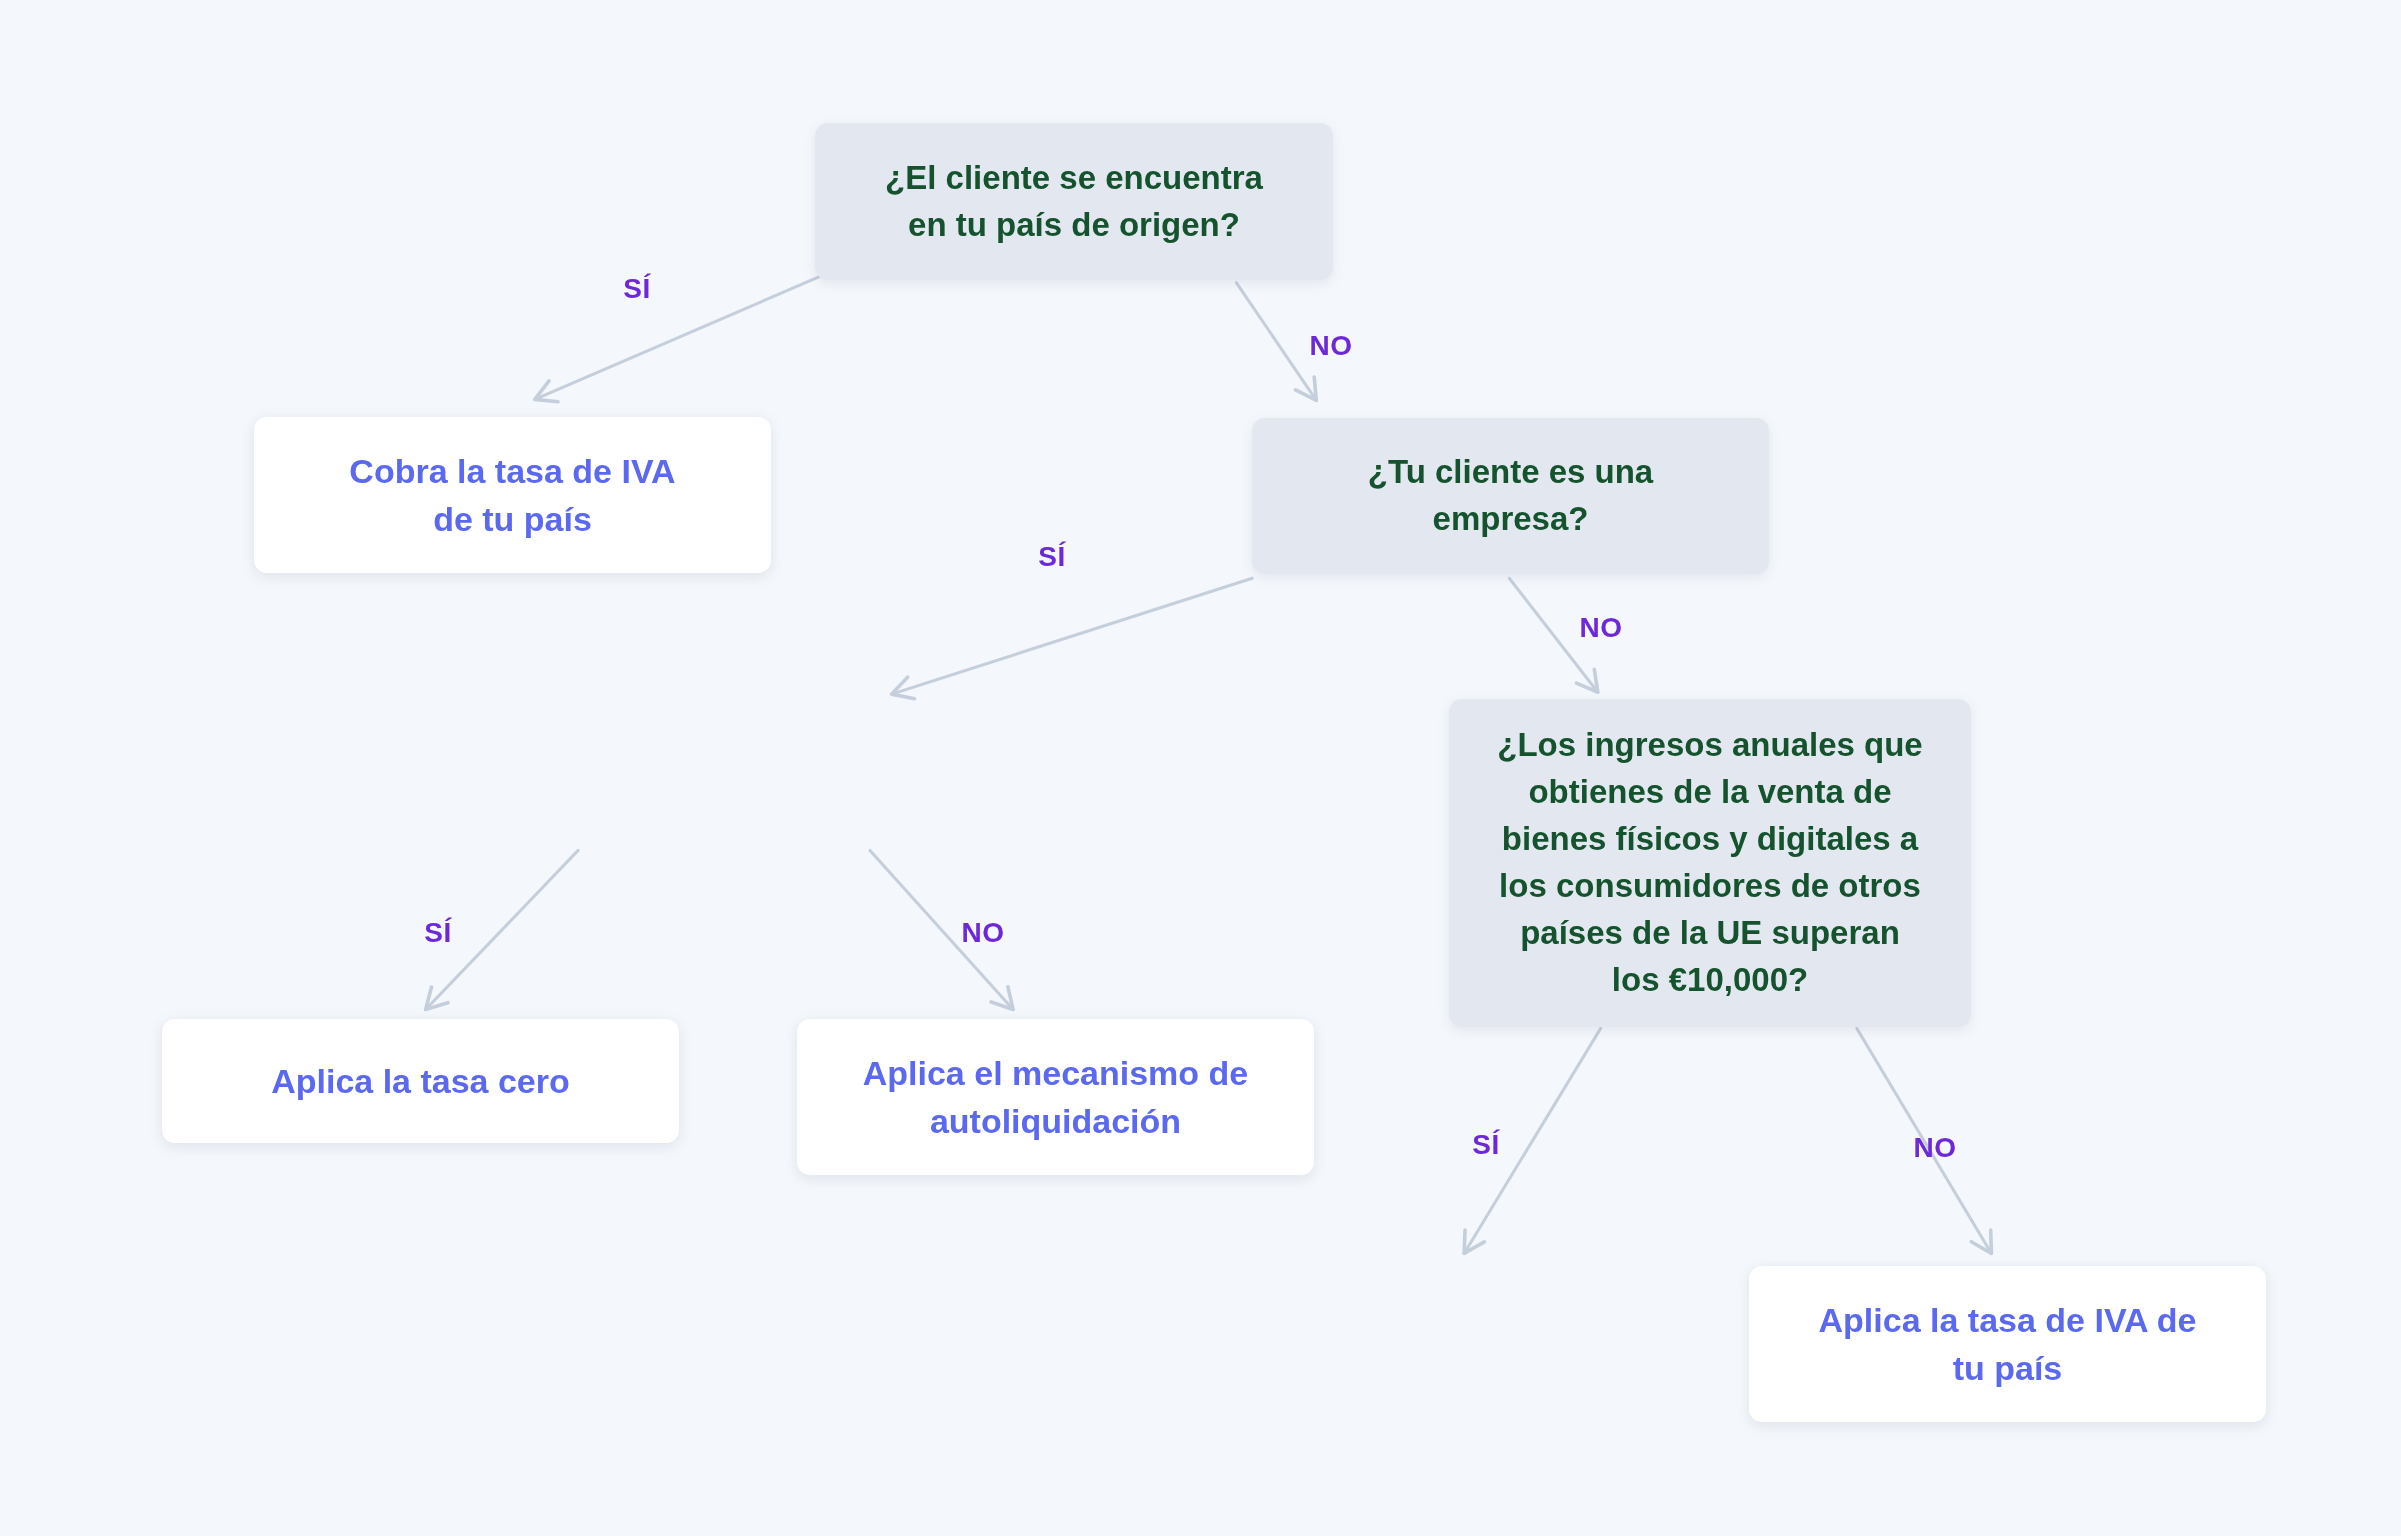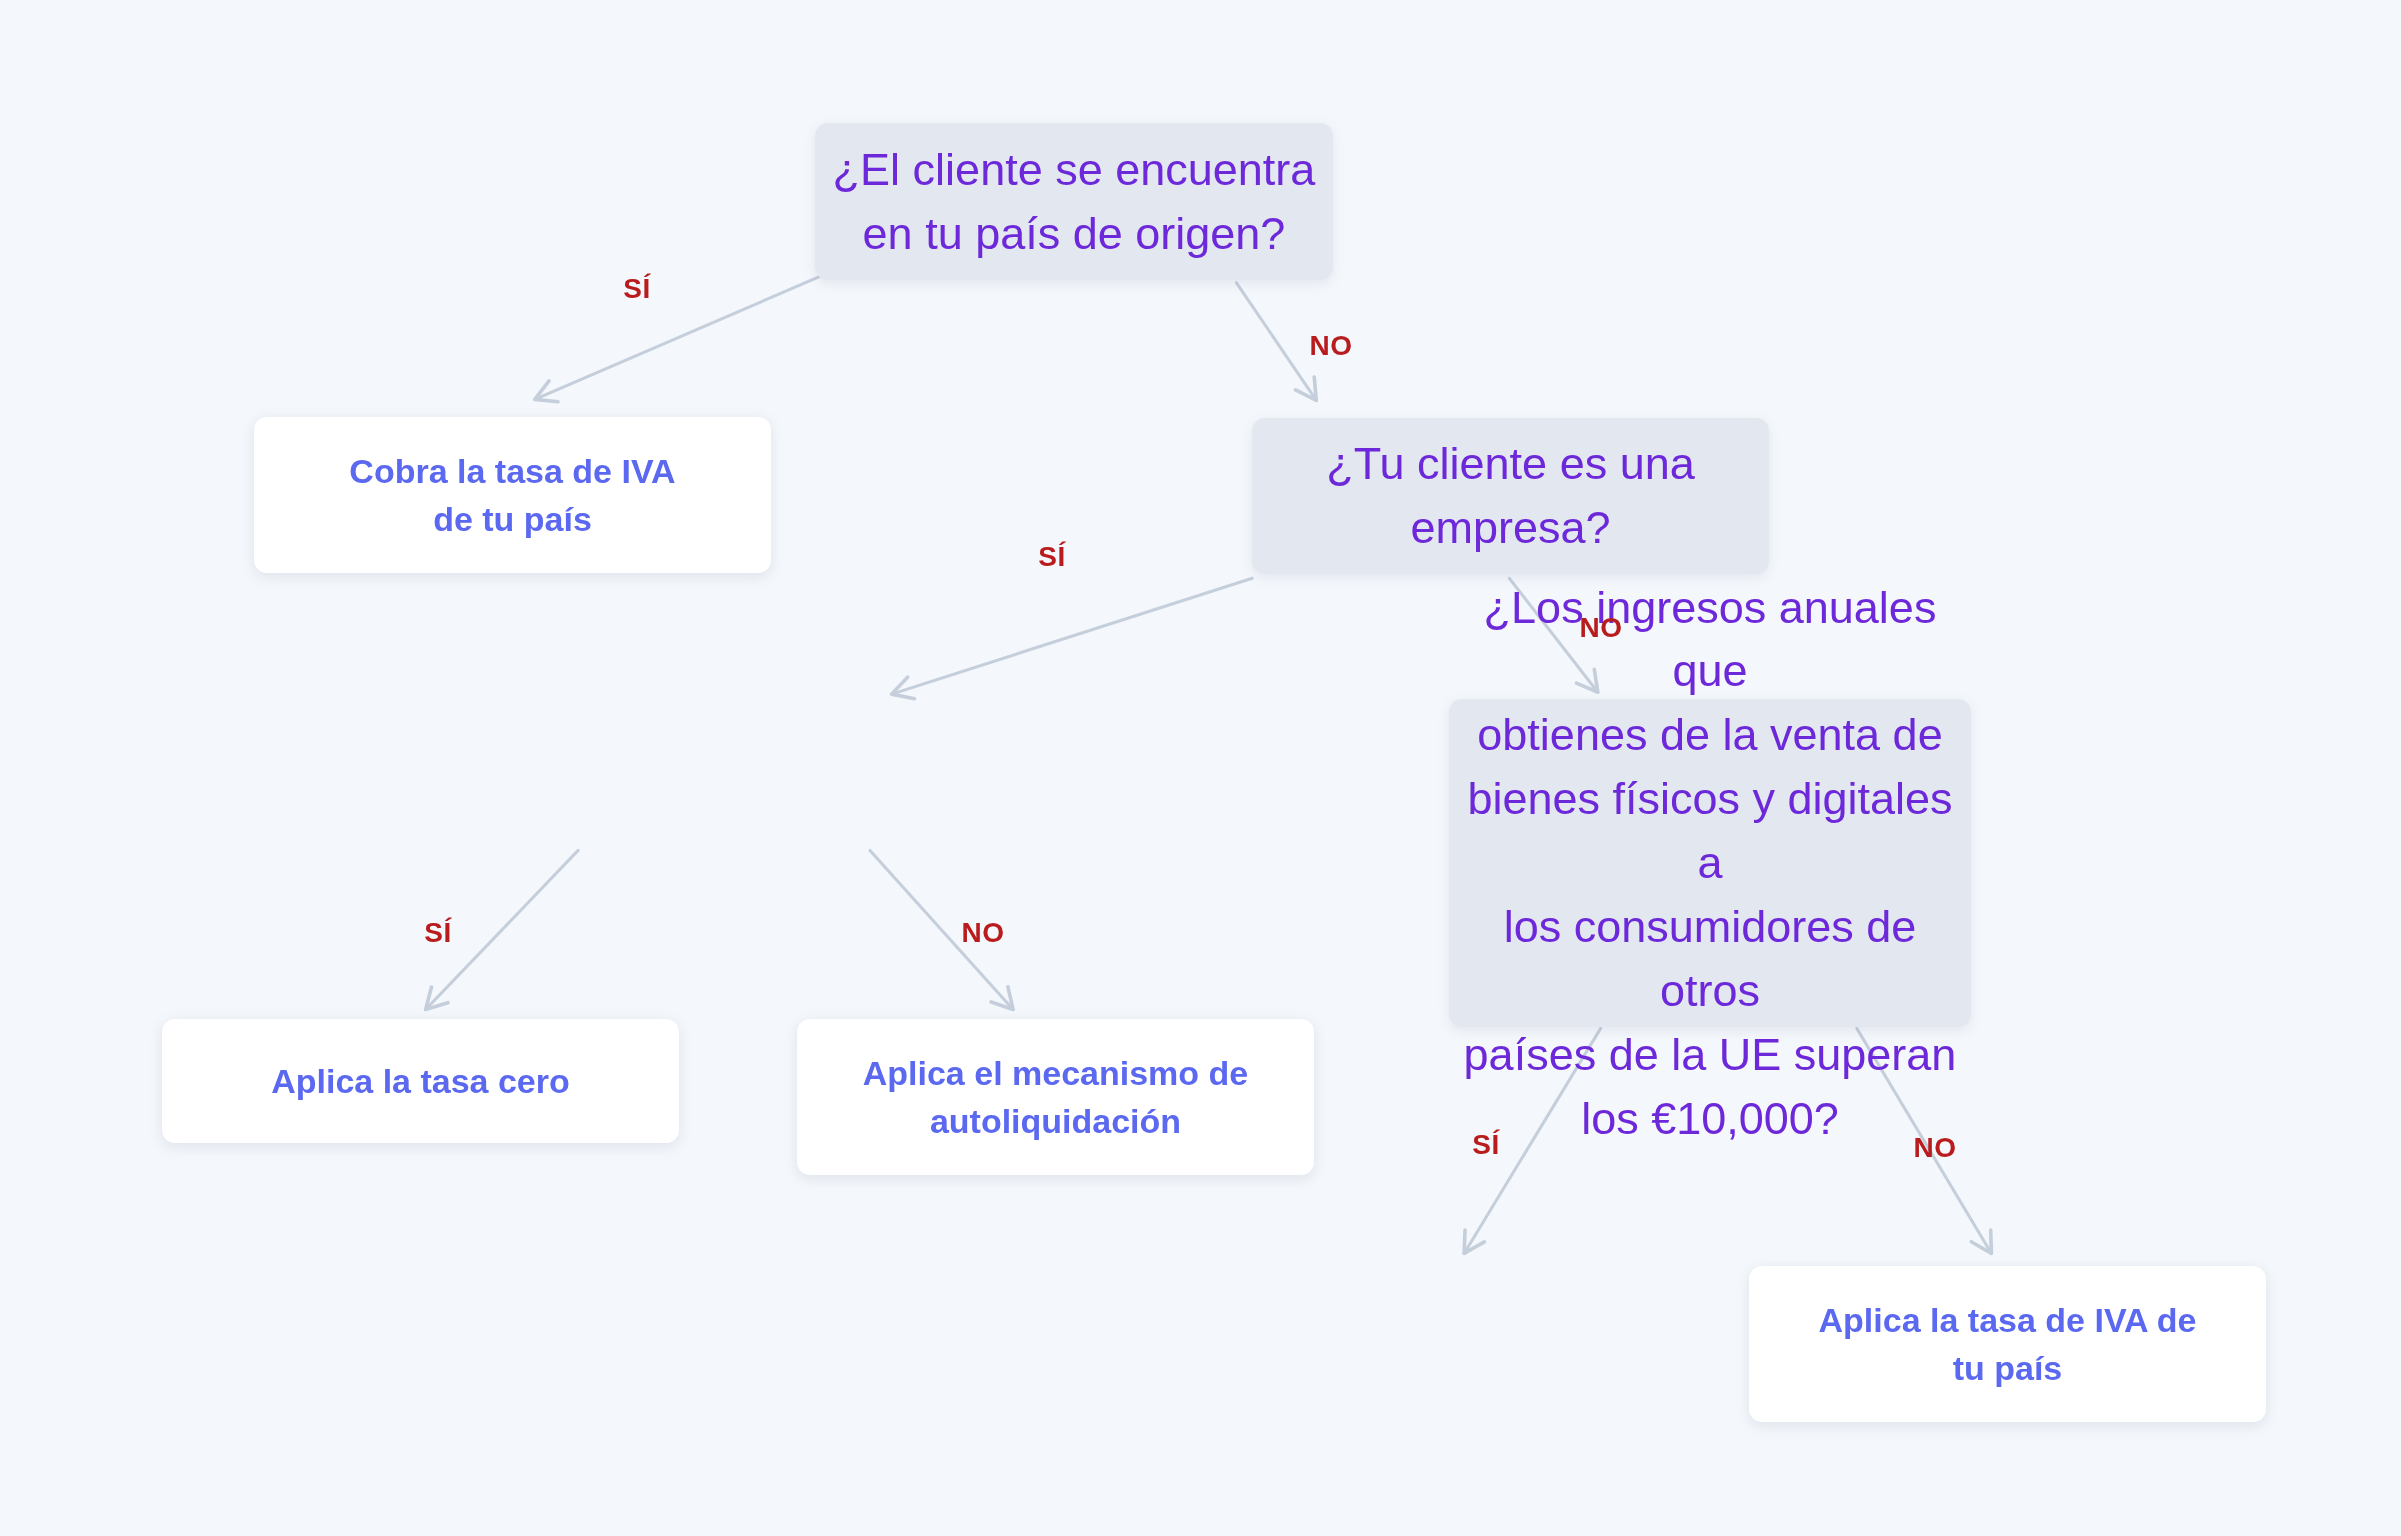"¿El cliente se encuentra" .node-question { color: #6d28d9 -> #14532d; font-size: 45px -> 33px; font-weight: 400 -> 700 }
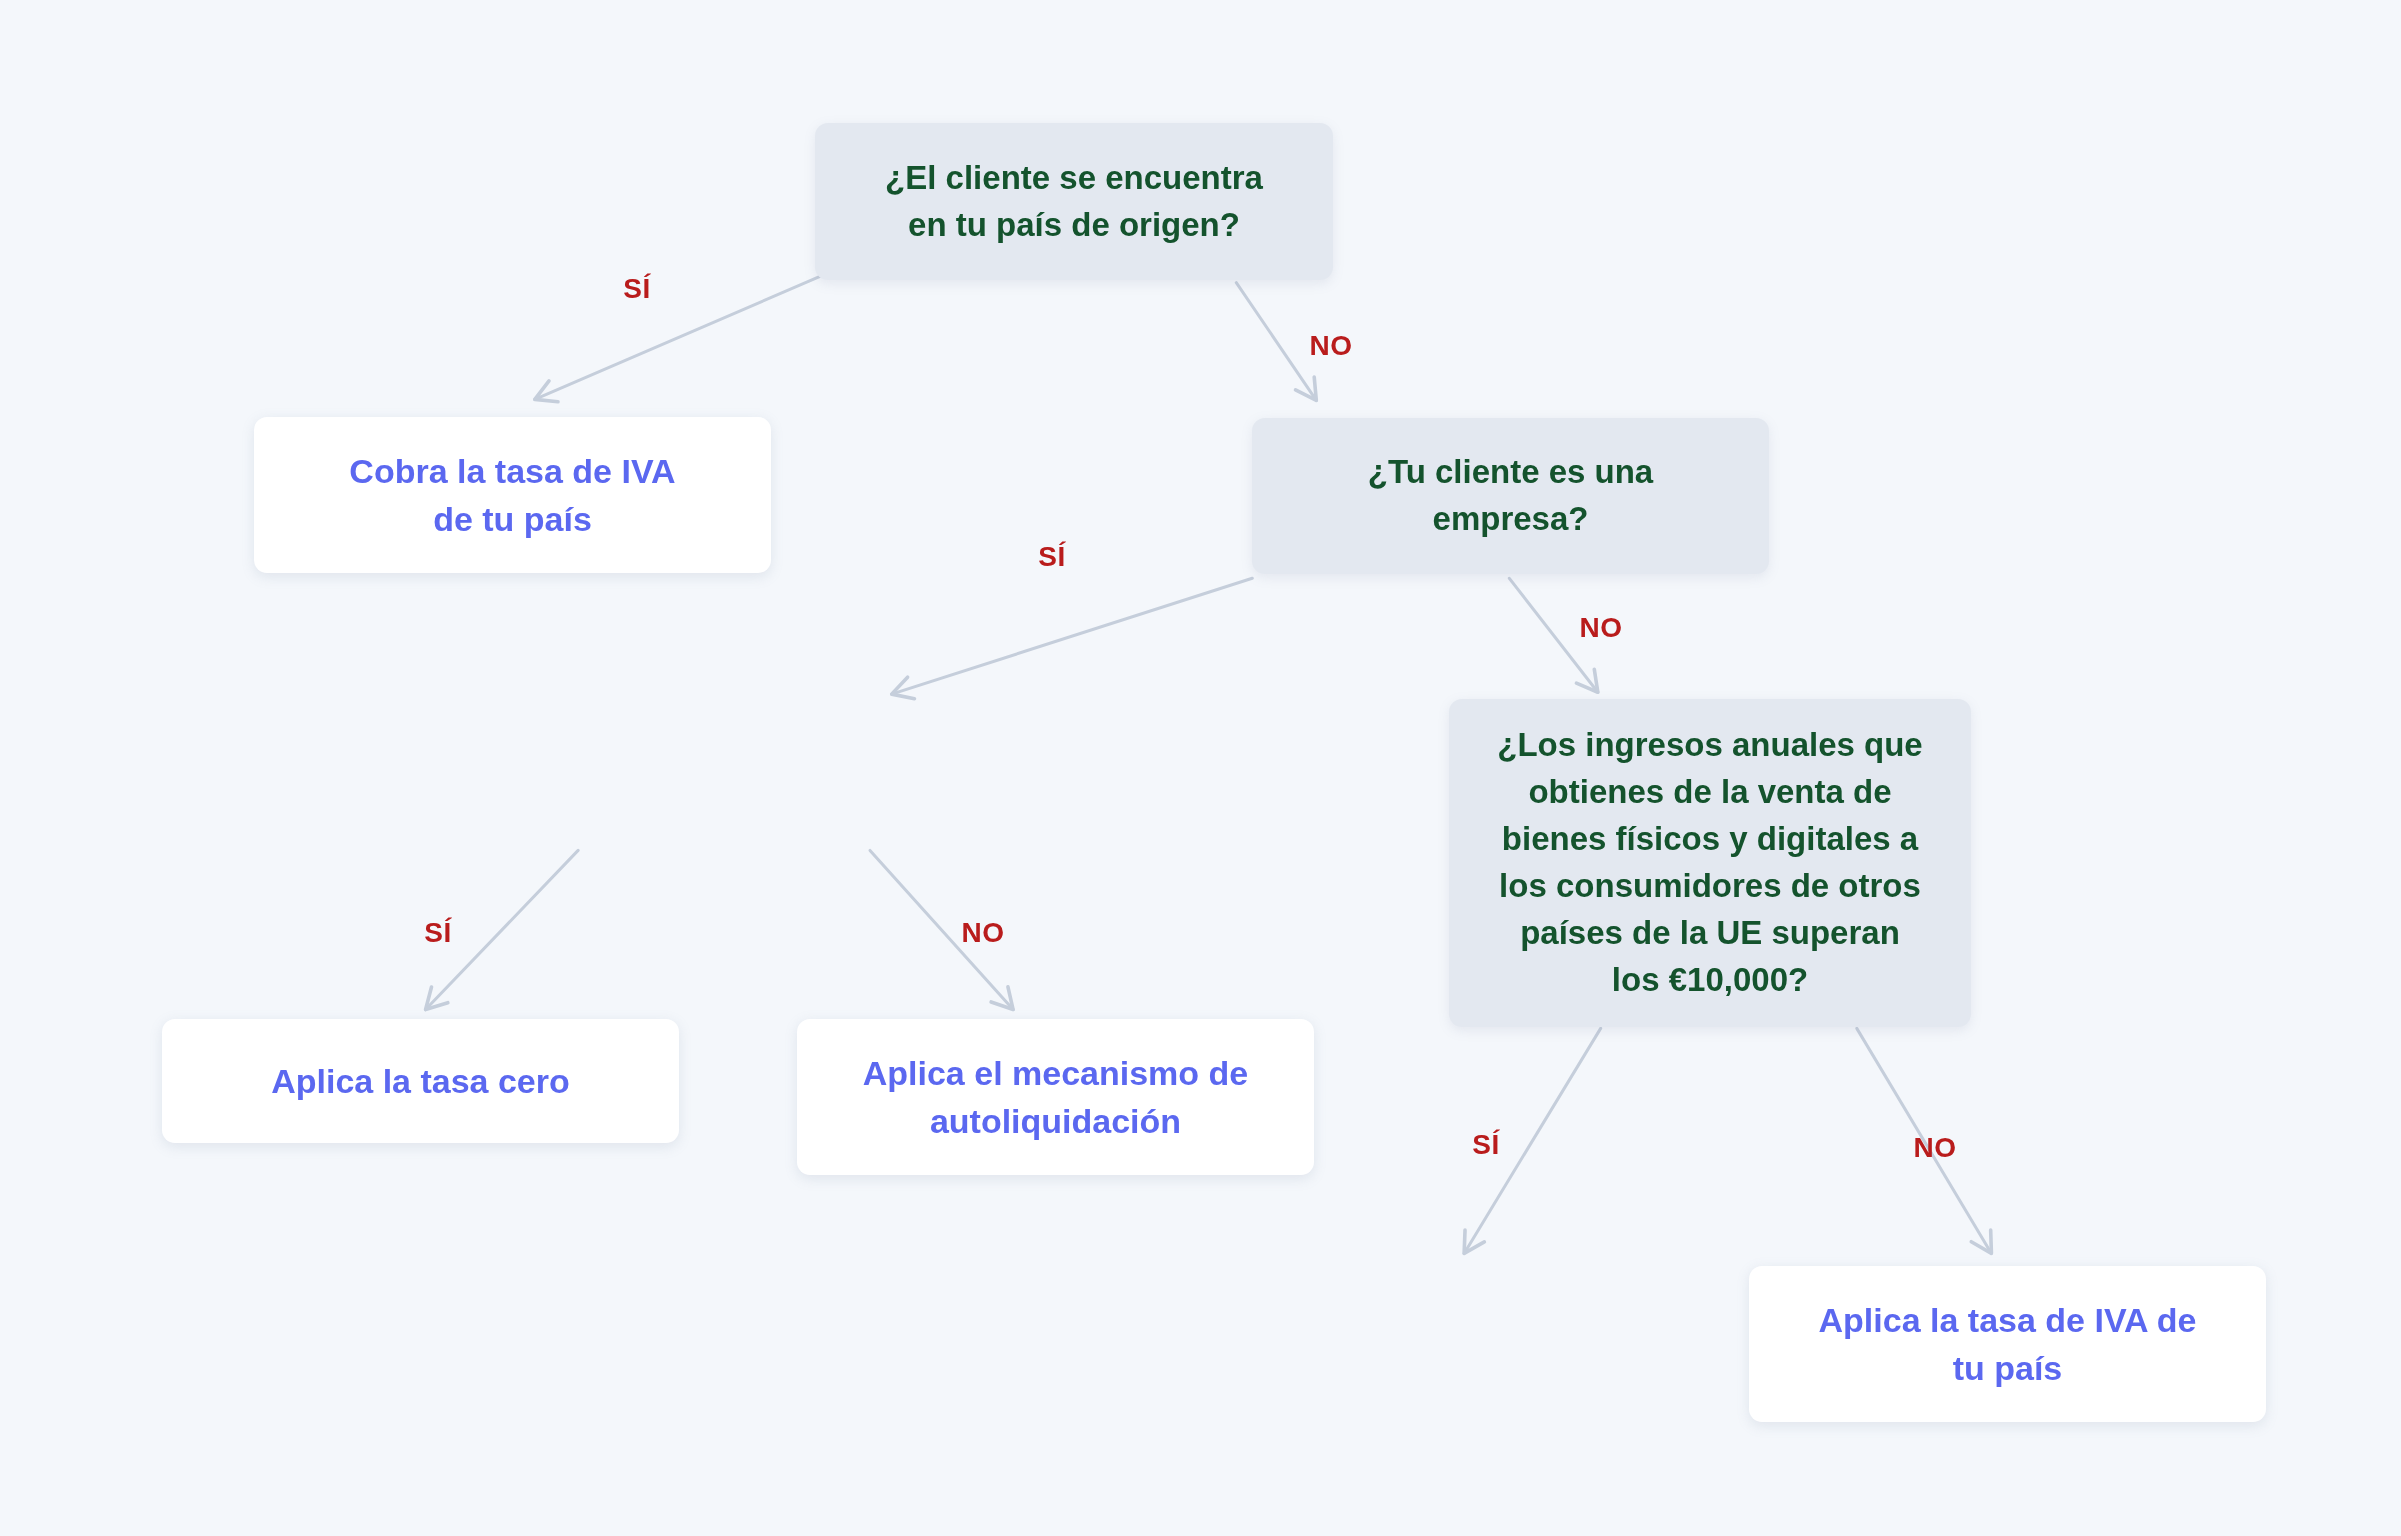"SÍ" .edge-label { color: #b91c1c -> #6d28d9 }
